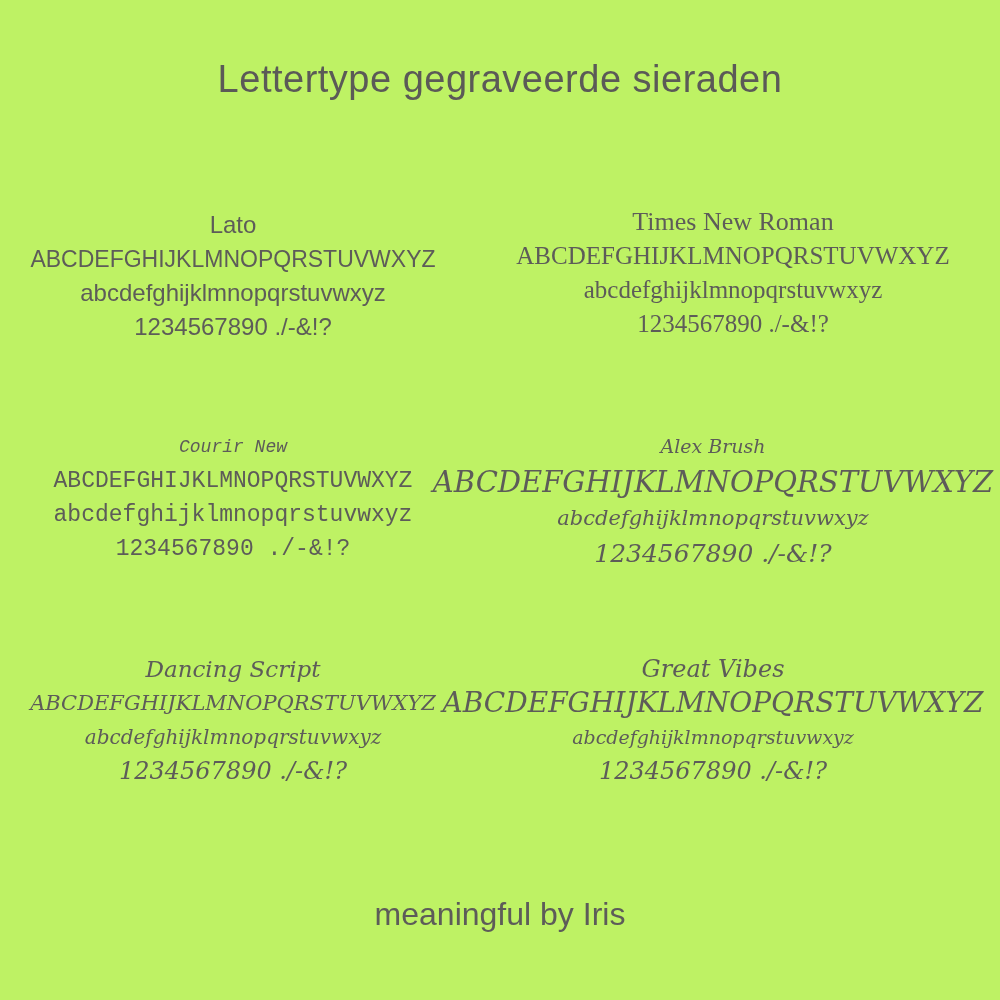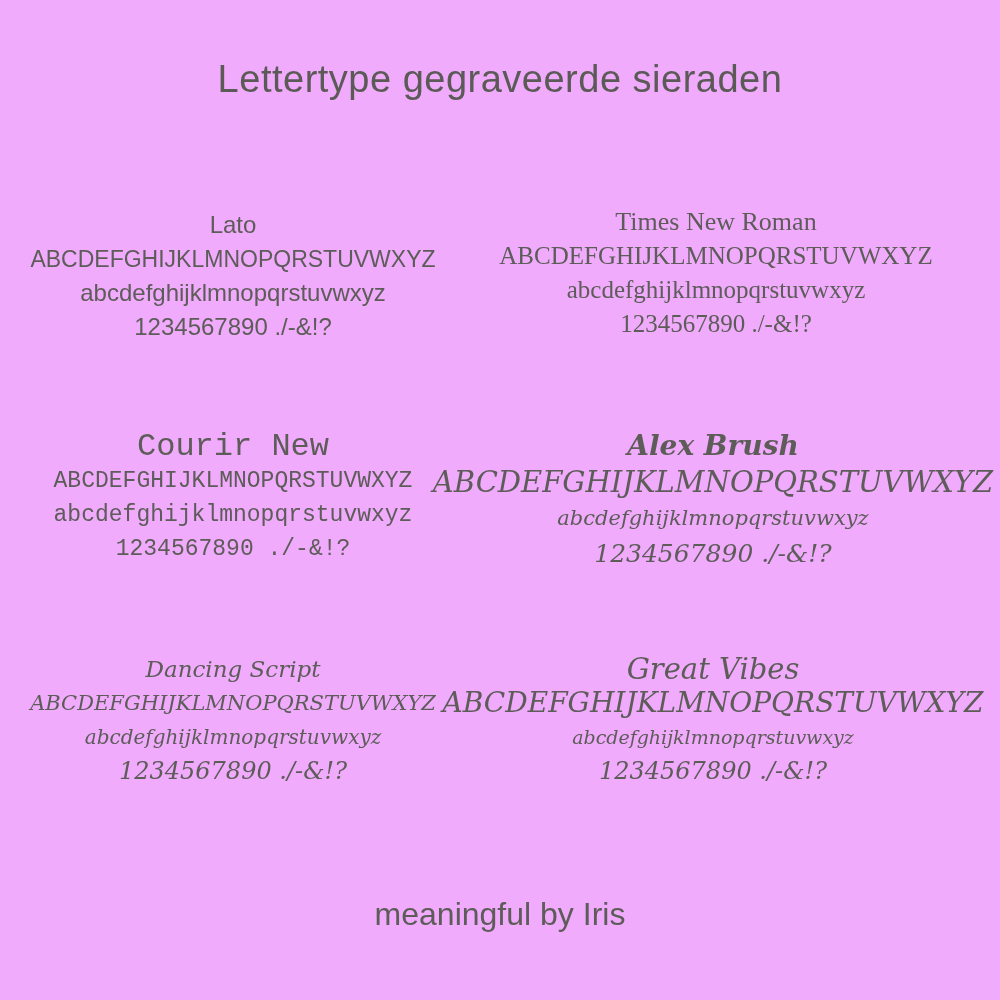"Lettertype gegraveerde sieraden" .canvas { background: #f0abfc -> #bef264 }
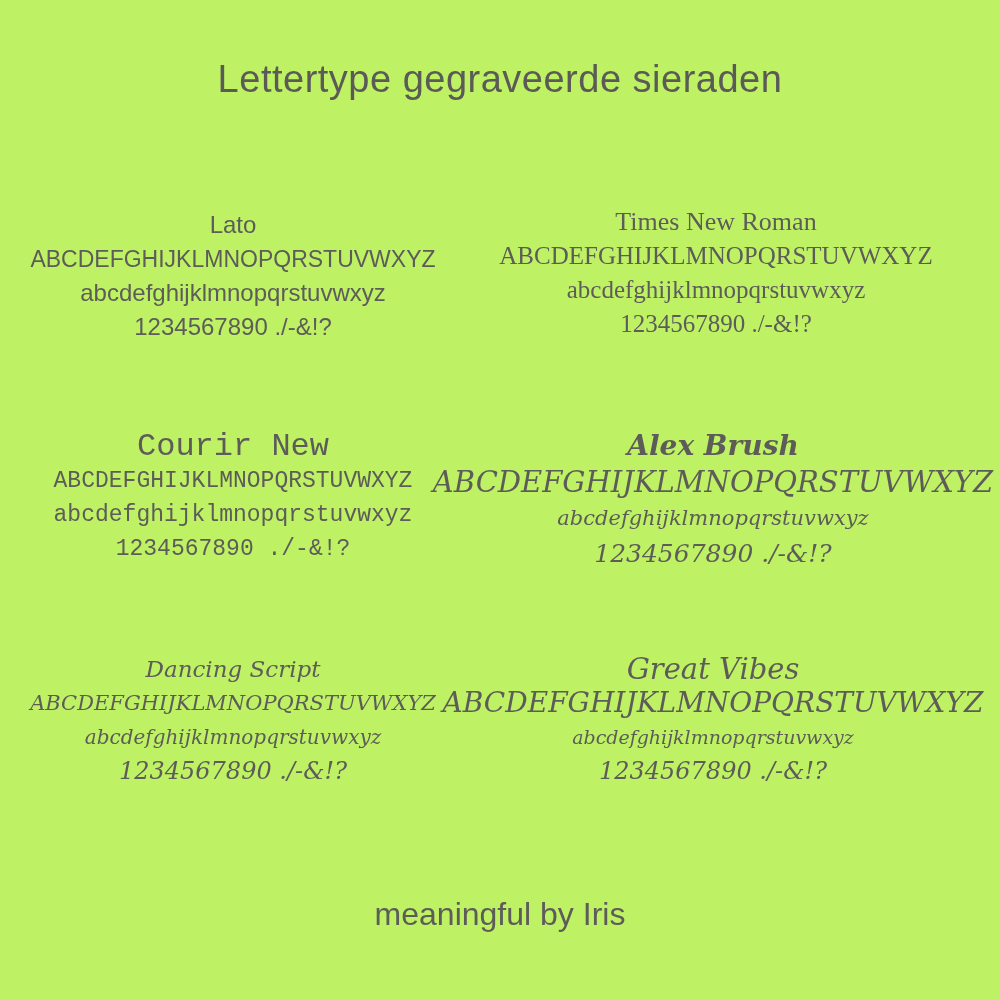"Times New Roman" .s-times { left: 443px -> 460px }
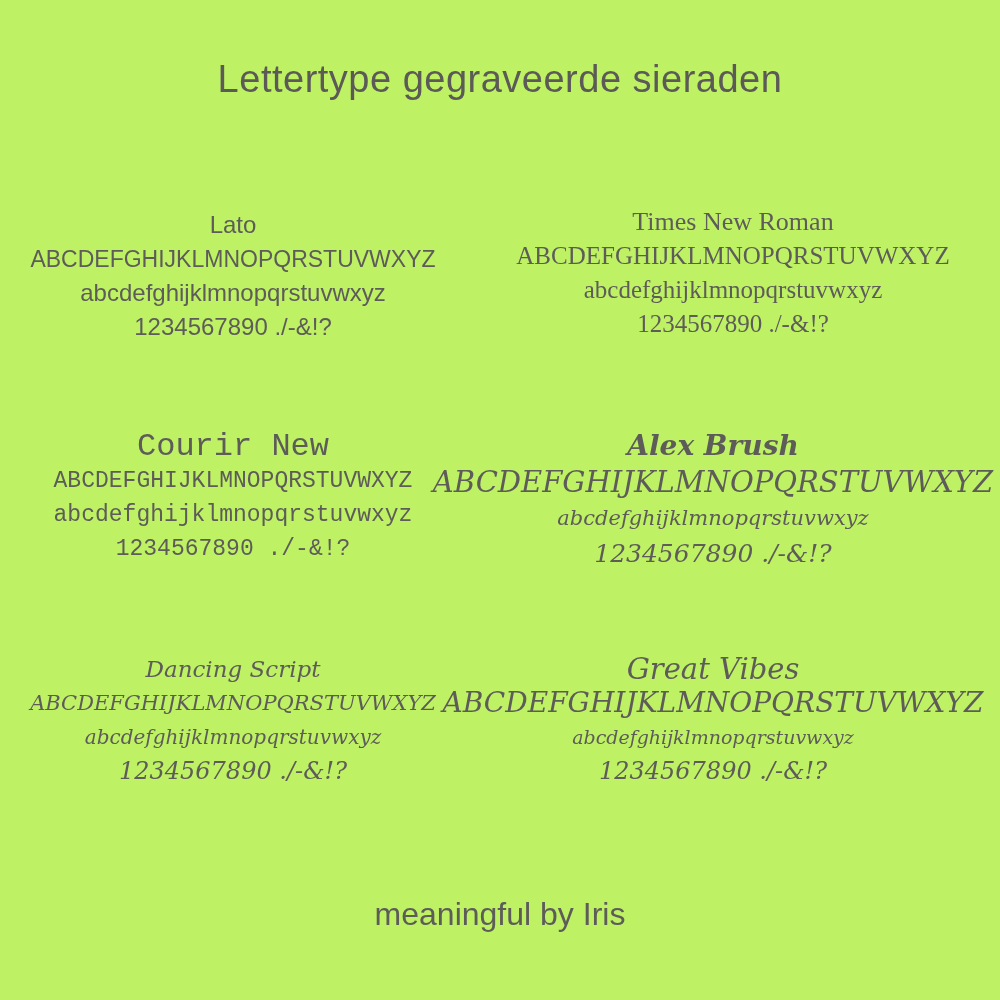"Courir New" .s-courier .name { font-size: 32px -> 18px; font-style: none -> italic }
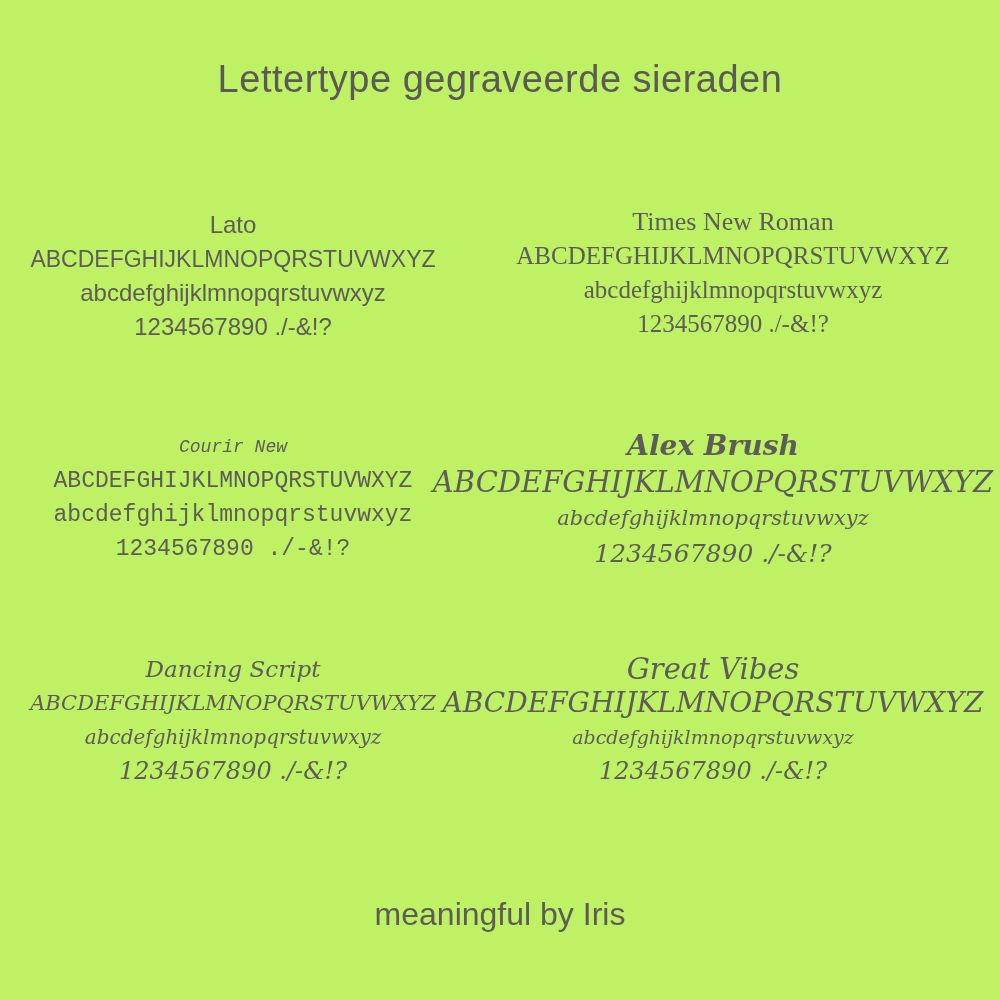"Alex Brush" .s-alex .name { font-size: 28px -> 19px; font-weight: bold -> none }
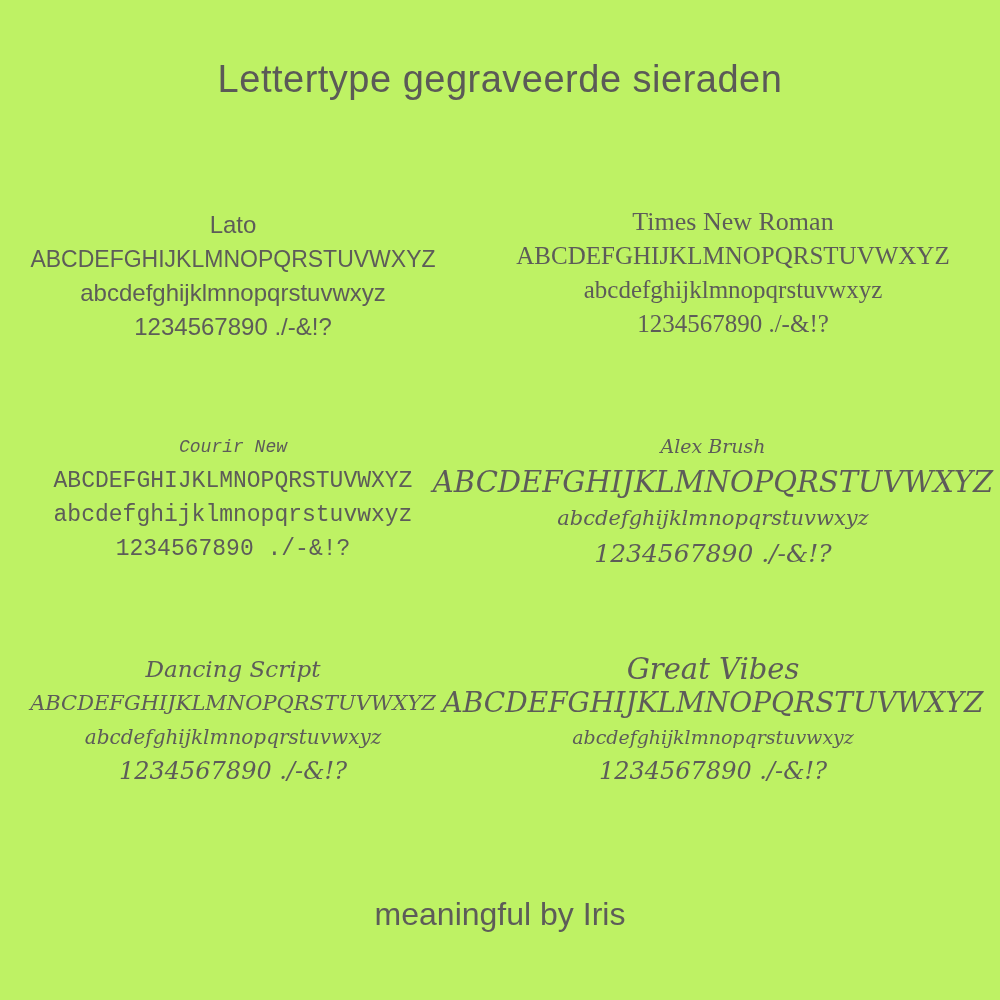"Great Vibes" .s-great .name { font-size: 29px -> 24px }
